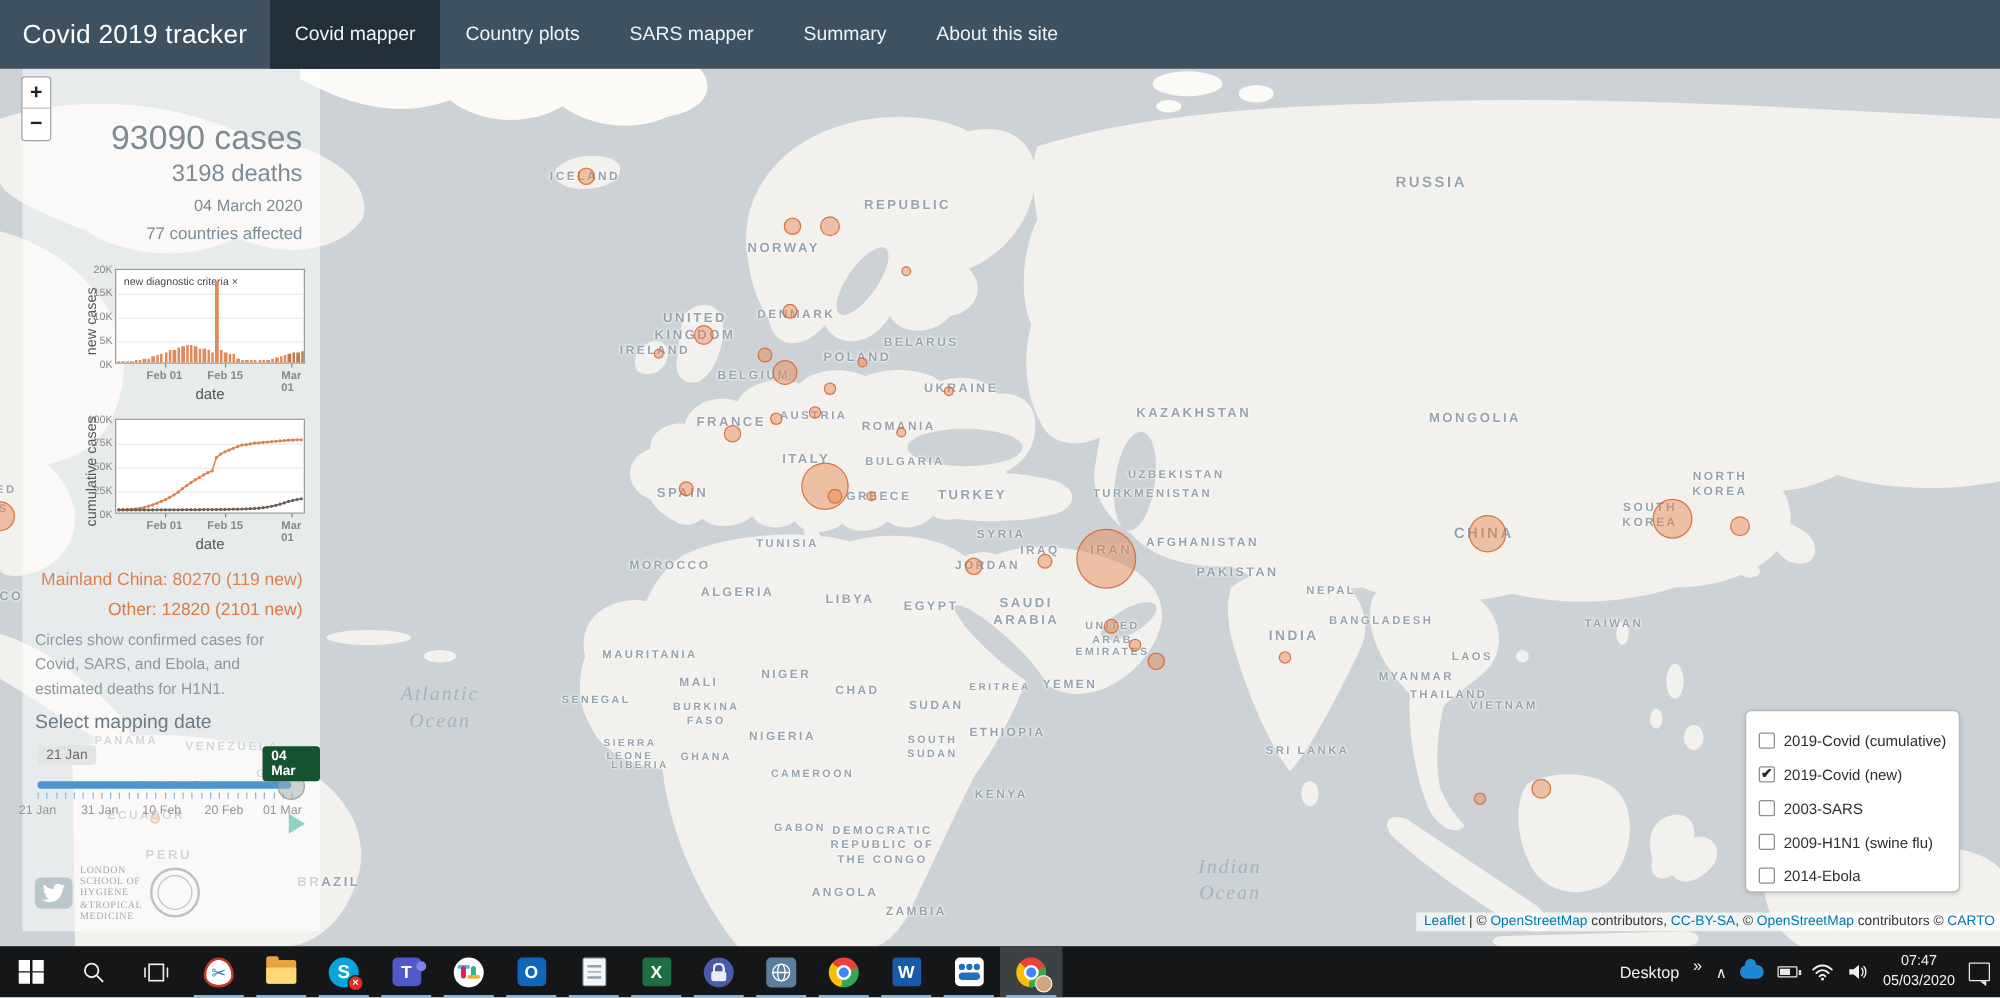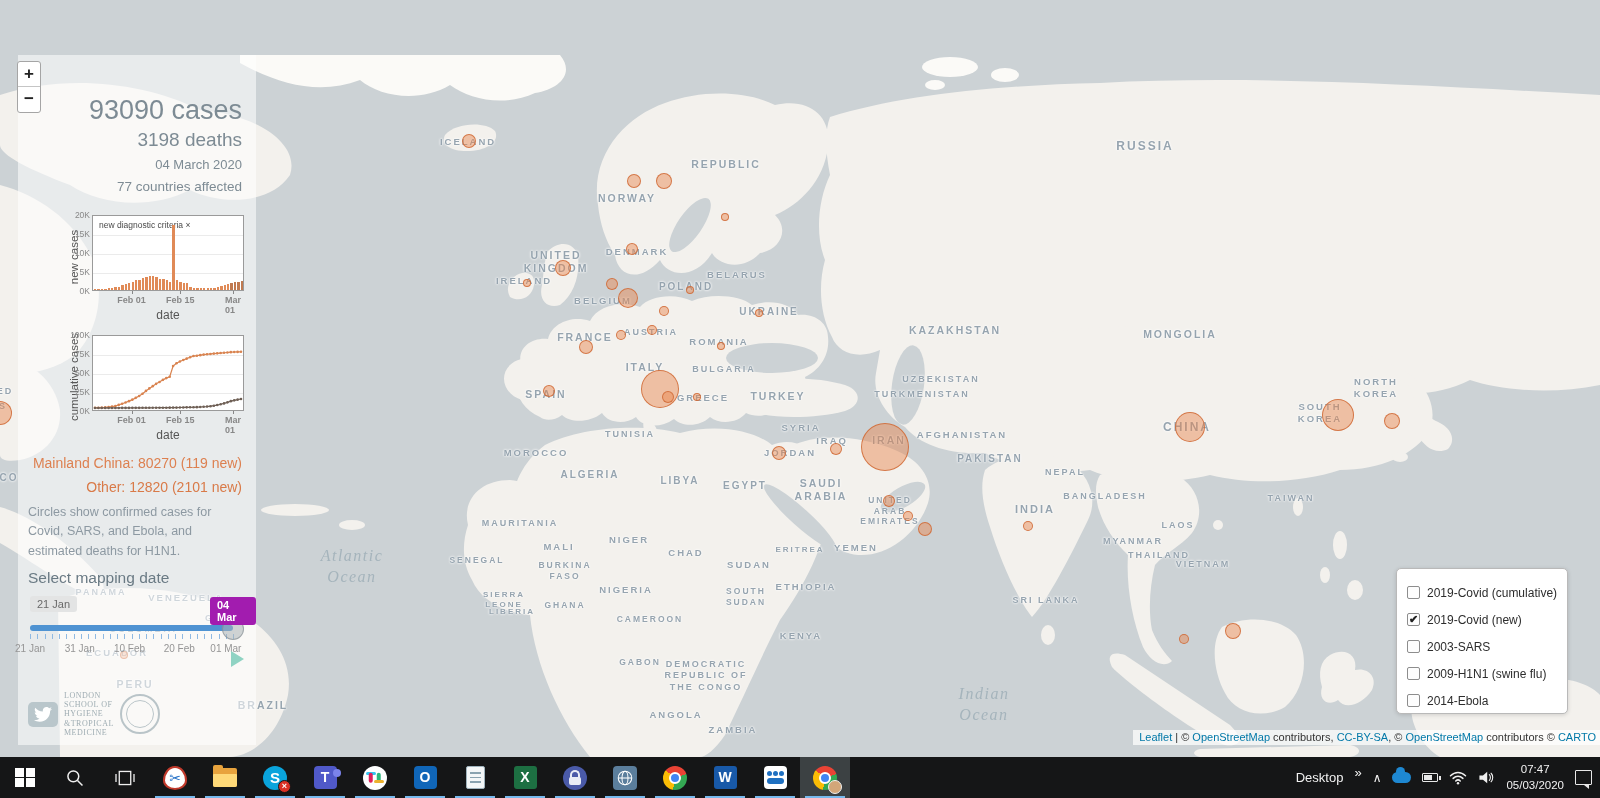"Covid 2019 tracker" div { html: none -> <div> <div>Covid 2019 tracker</div> <div> <div>Covid mapper</div> <div>Country plots</div> <div>SARS mapper</div> <div>Summary</div> <div>About this site</div> </div> </div> }
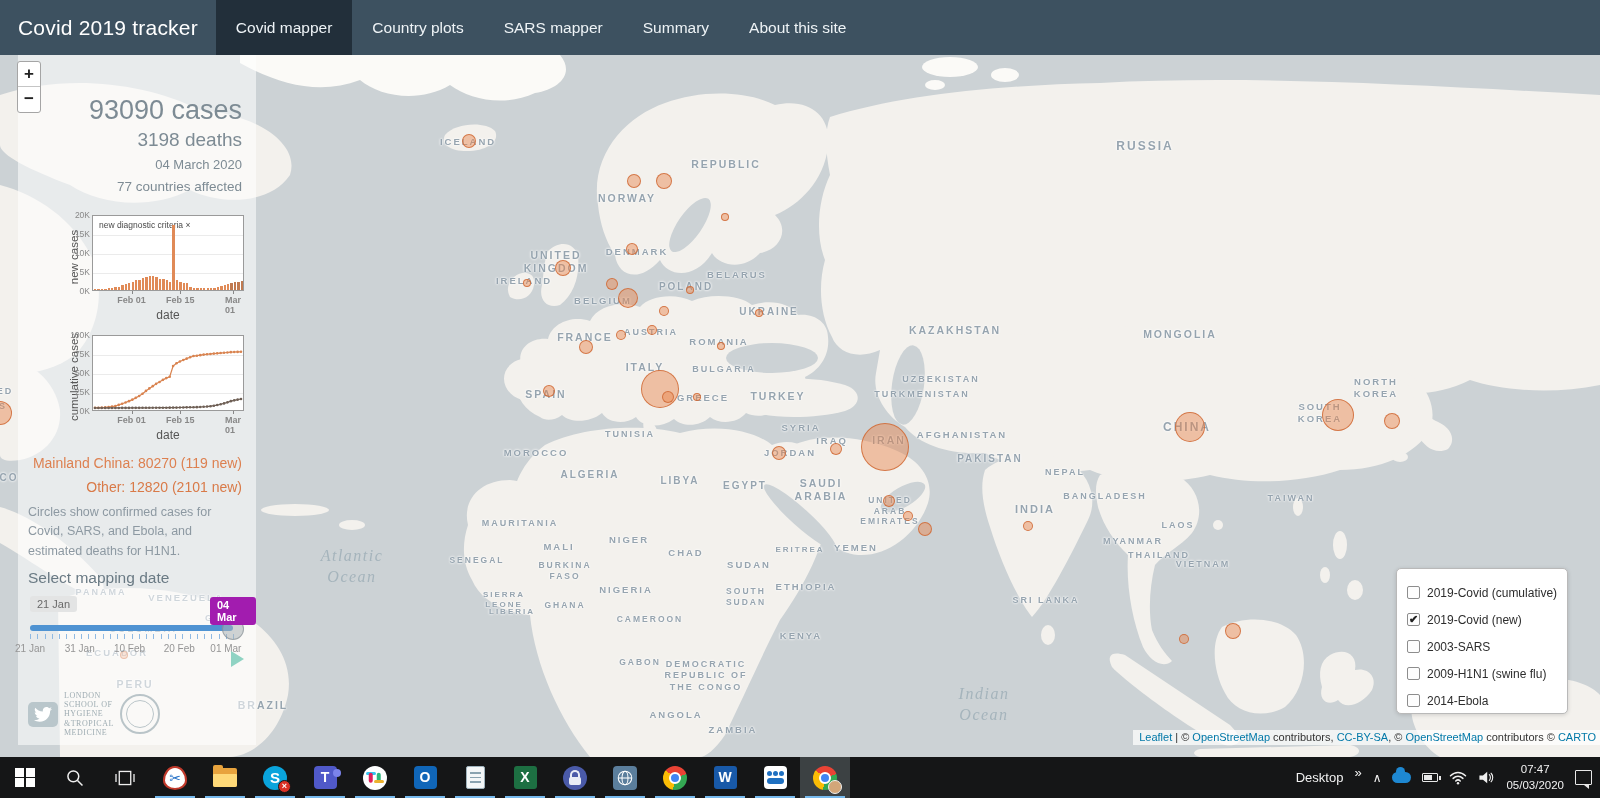"04 Mar" #pill-current { background: #a21caf -> #14532d }
